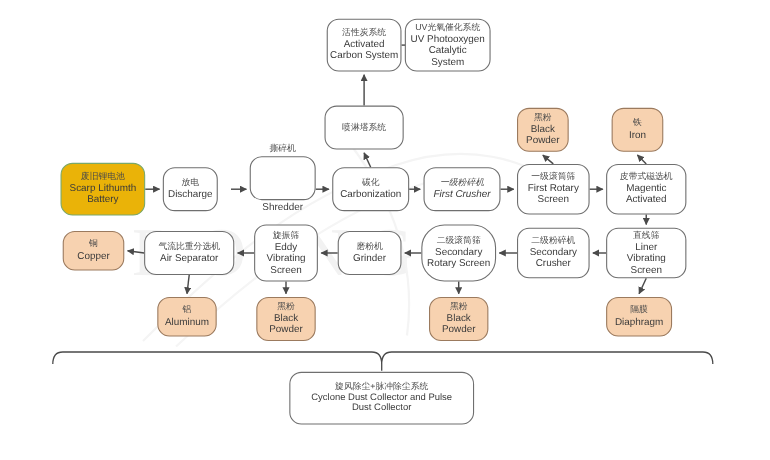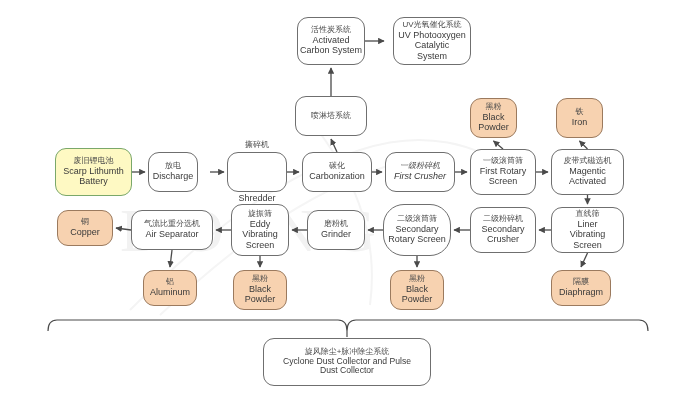"UV光氧催化系统" div.node { left: 393px -> 368px }
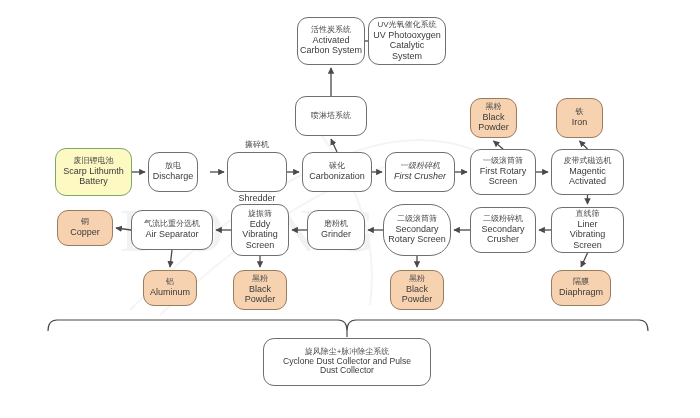"撕碎机" div.node { top: 152px -> 142px }
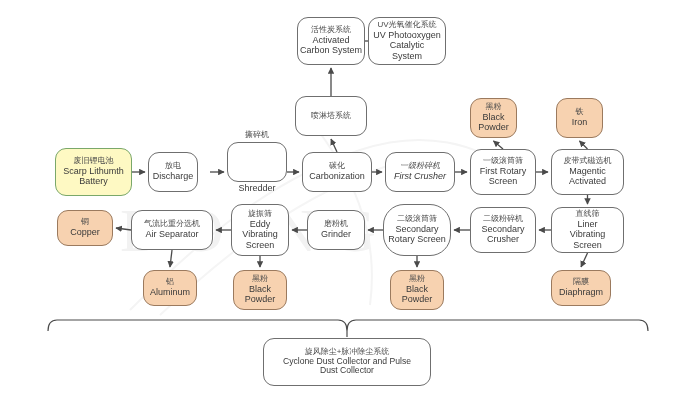"废旧锂电池" .node.green { background: #fef9c3 -> #eab308 }
